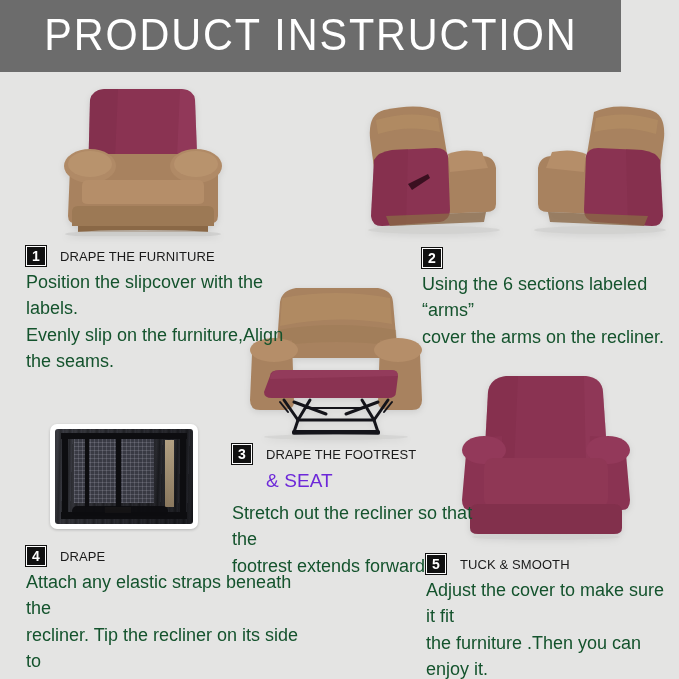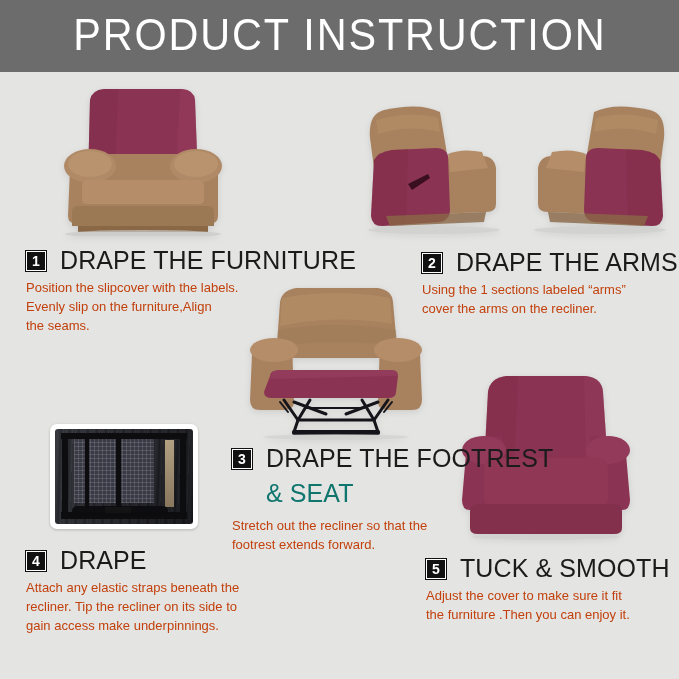"PRODUCT INSTRUCTION" #header-banner { width: 679px -> 621px }
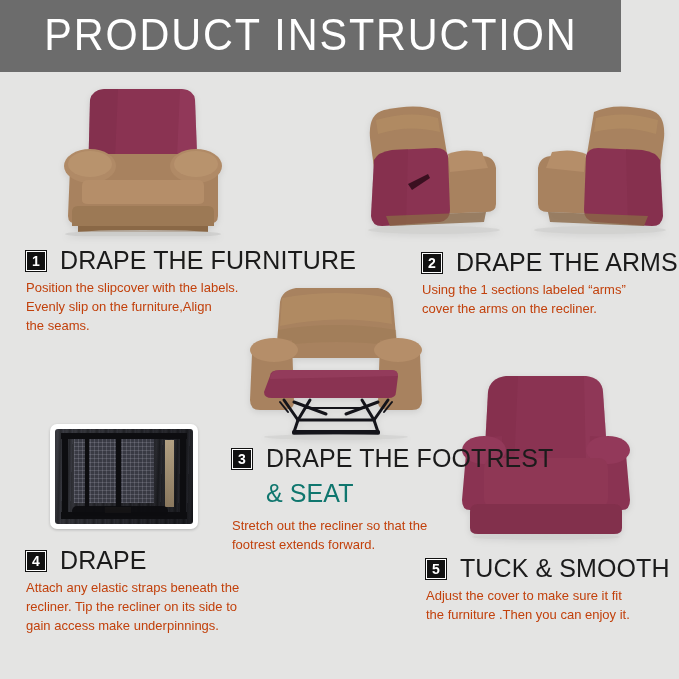"DRAPE THE FURNITURE" .step-title { font-size: 25px -> 13px }
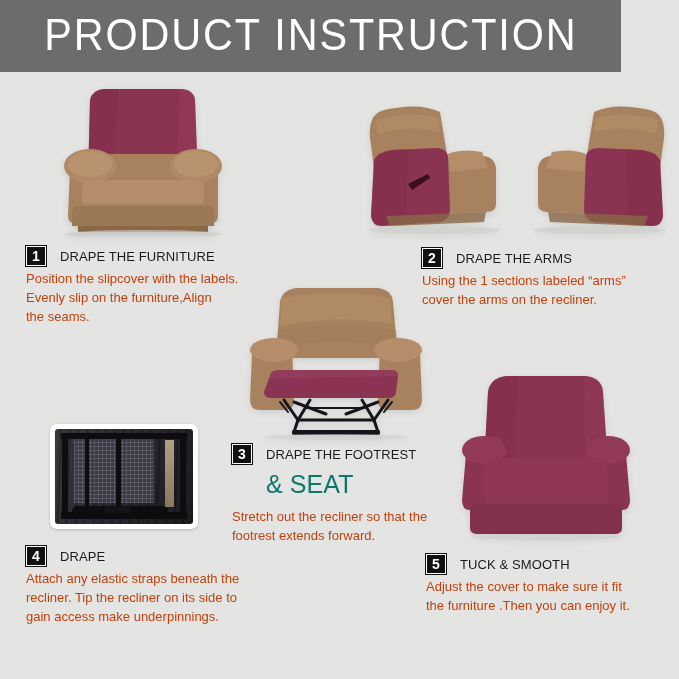"DRAPE THE ARMS" div.step-title { html: <div>DRAPE THE ARMS</div> -> none }
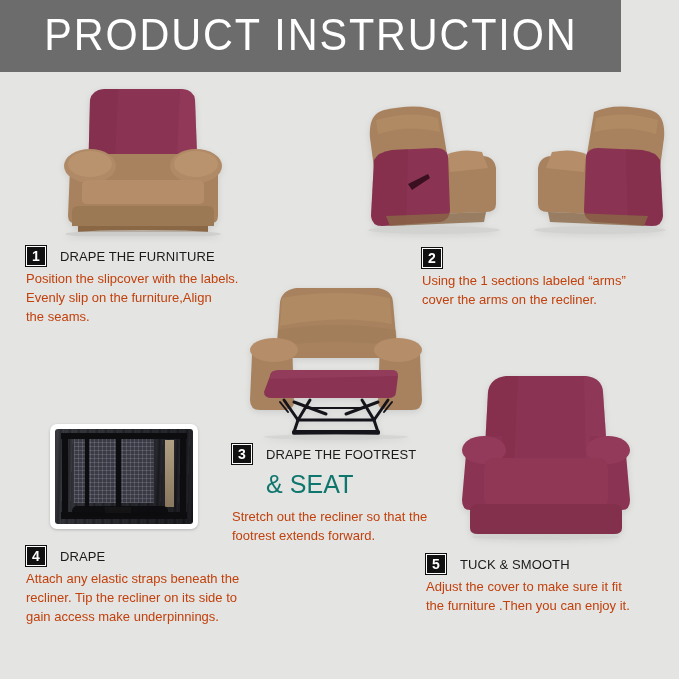"Position the slipcover with the" .step-body { color: #c2410c -> #14532d; font-size: 13px -> 18px }
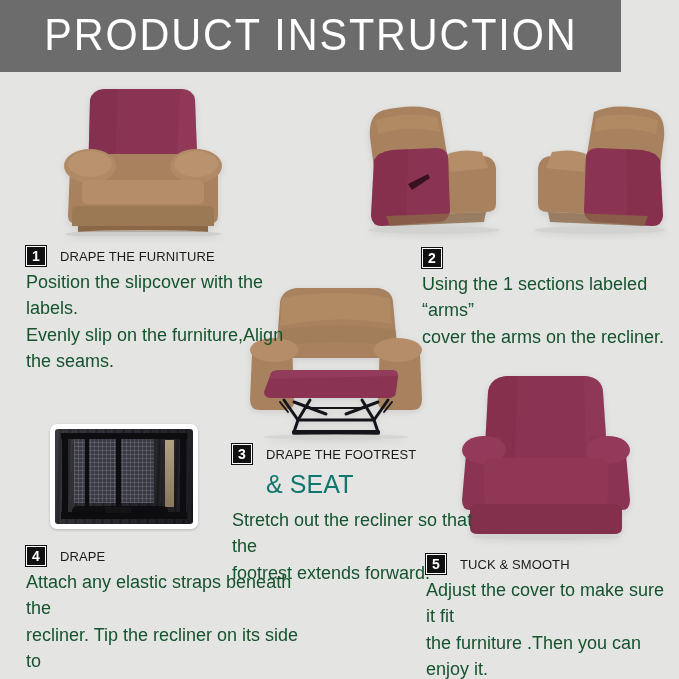"Using the 1 sections labeled" div.step-body { text: 1 -> 6 }
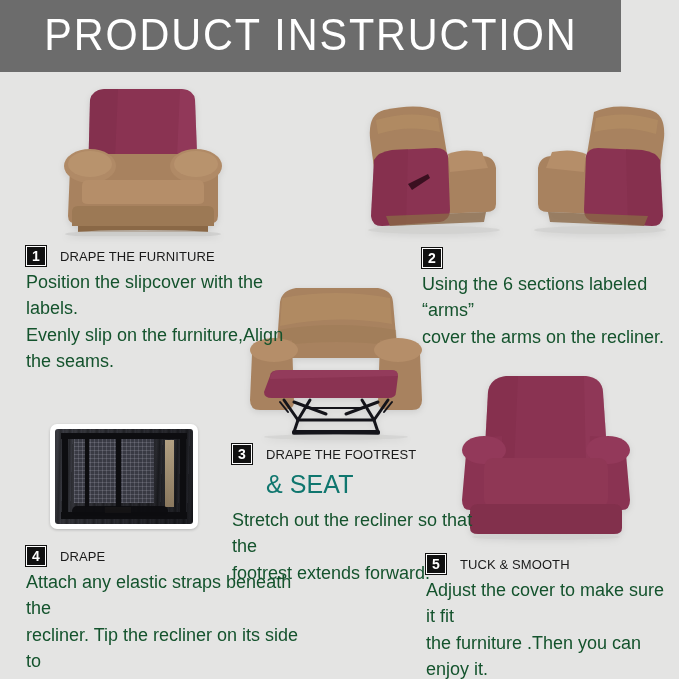"& SEAT" .step-title-2 { color: #0f766e -> #6d28d9; font-size: 25px -> 19px }
